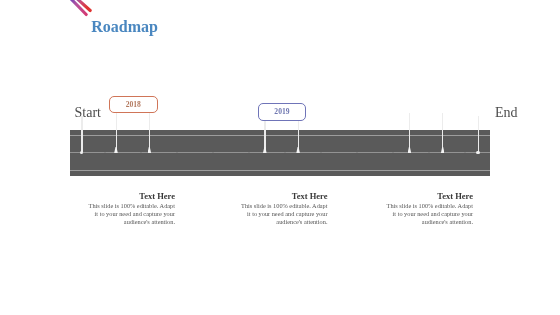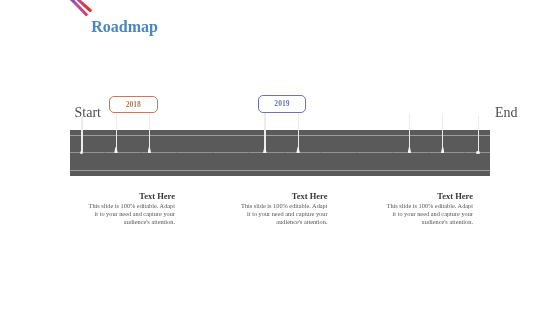"2019" div.mbox { top: 95px -> 103px }
